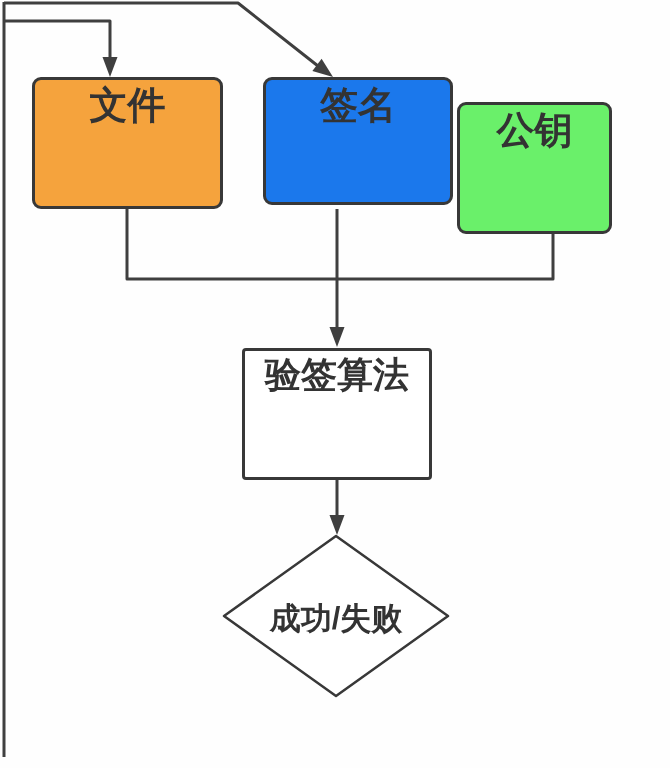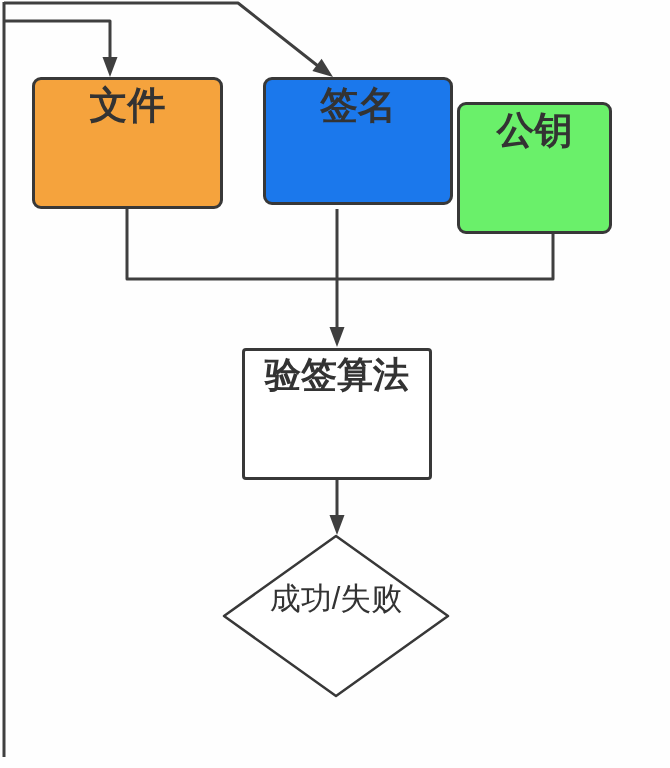"成功/失败" .diamond-label { font-weight: normal -> bold; top: 578px -> 598px }
